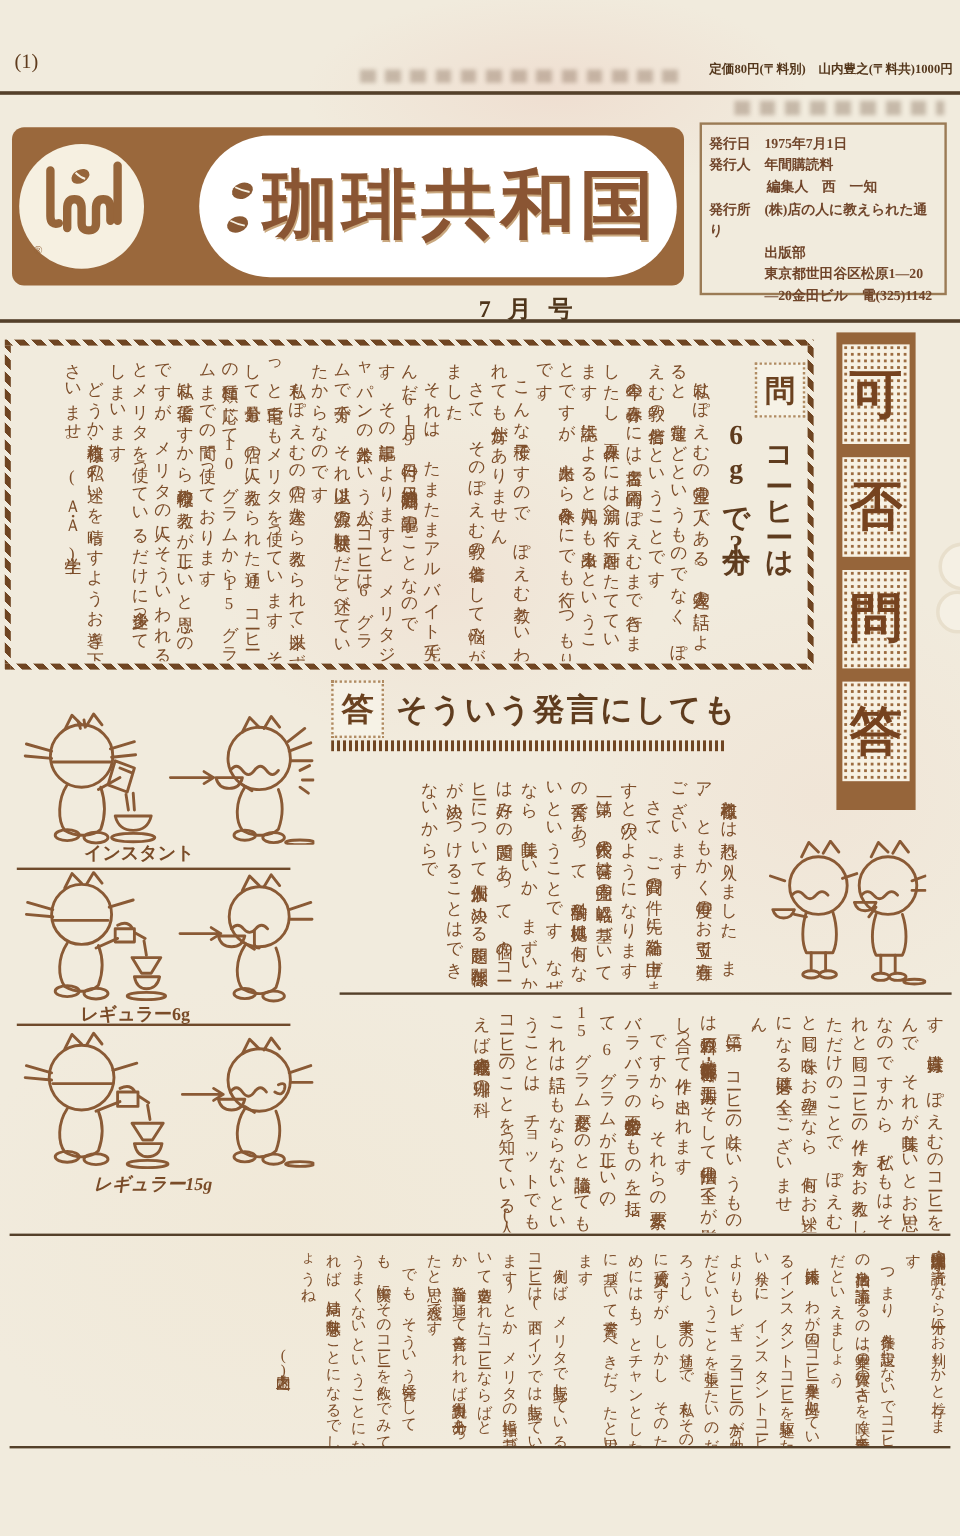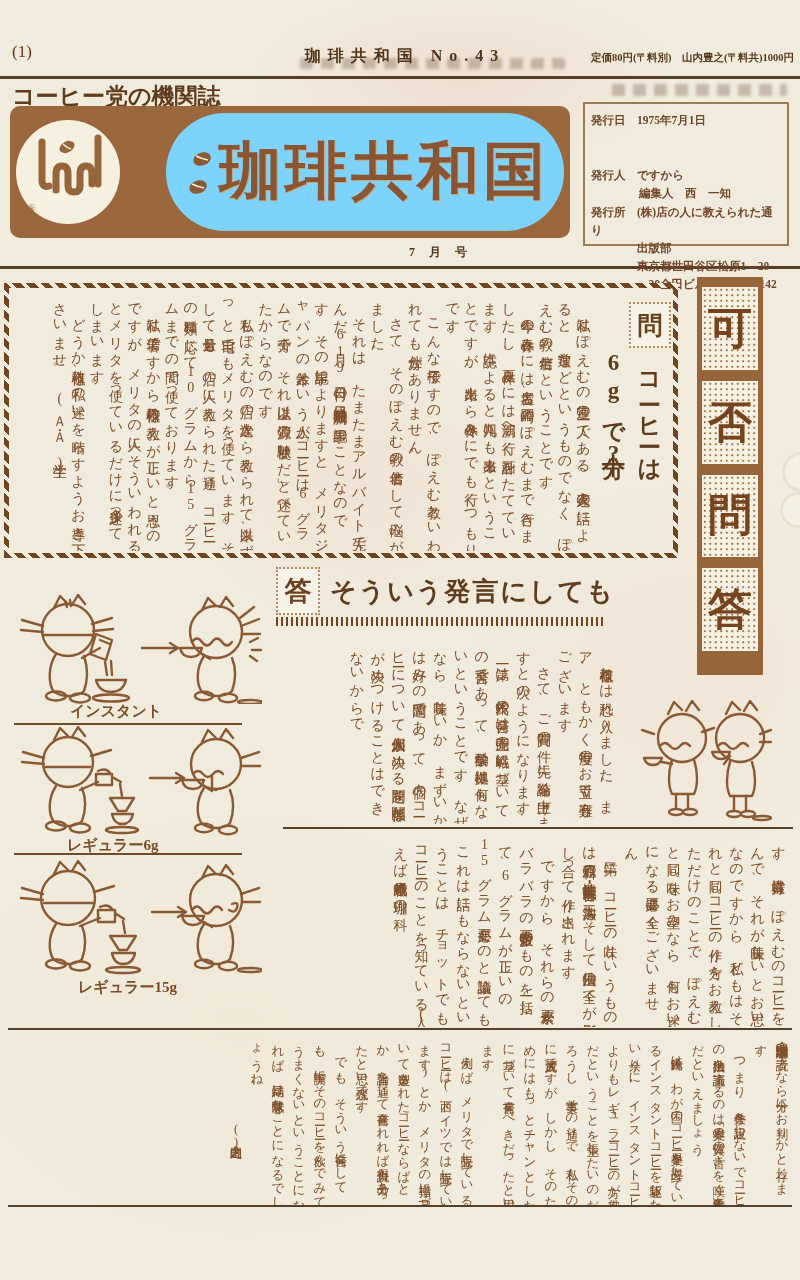"珈琲共和国 No.43" div { html: <div>珈琲共和国 No.43</div> -> none }
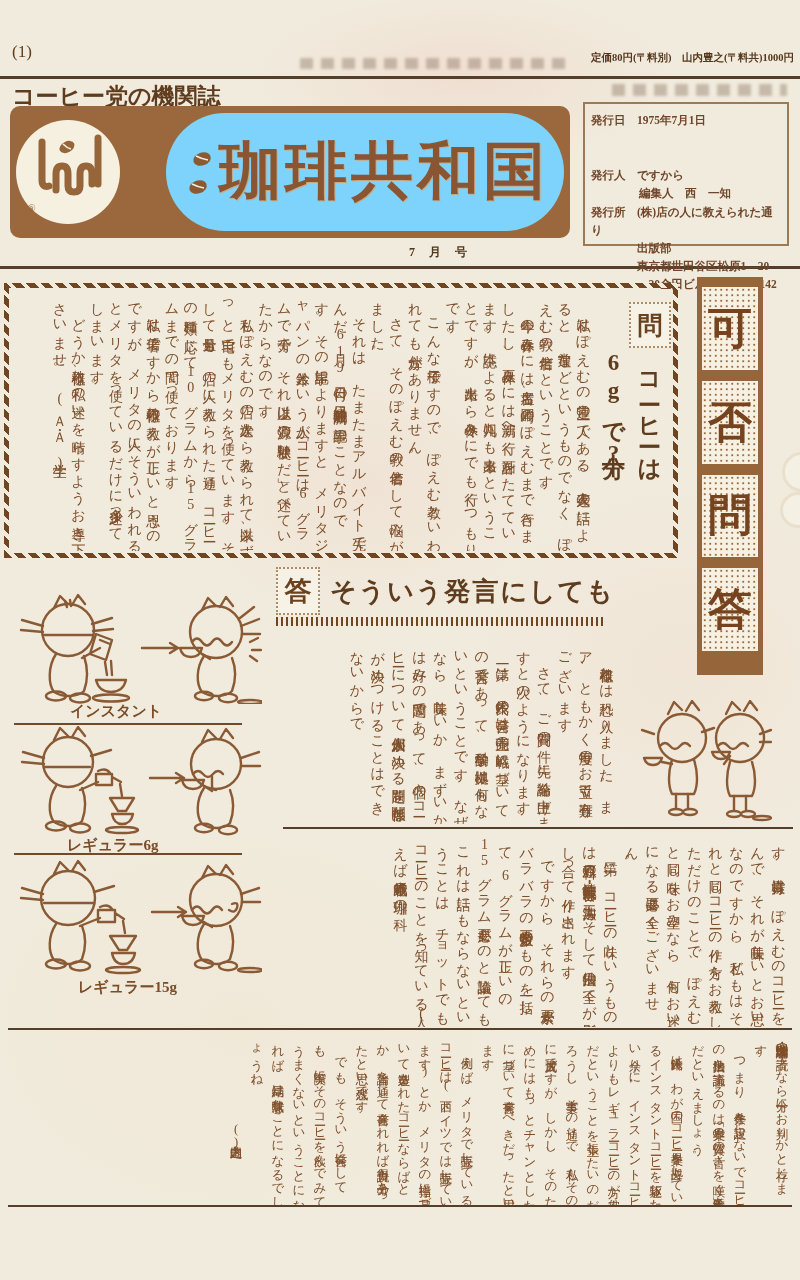"コーヒー党の機関誌" div.hl { html: <div>コーヒー党の機関誌</div> -> none }
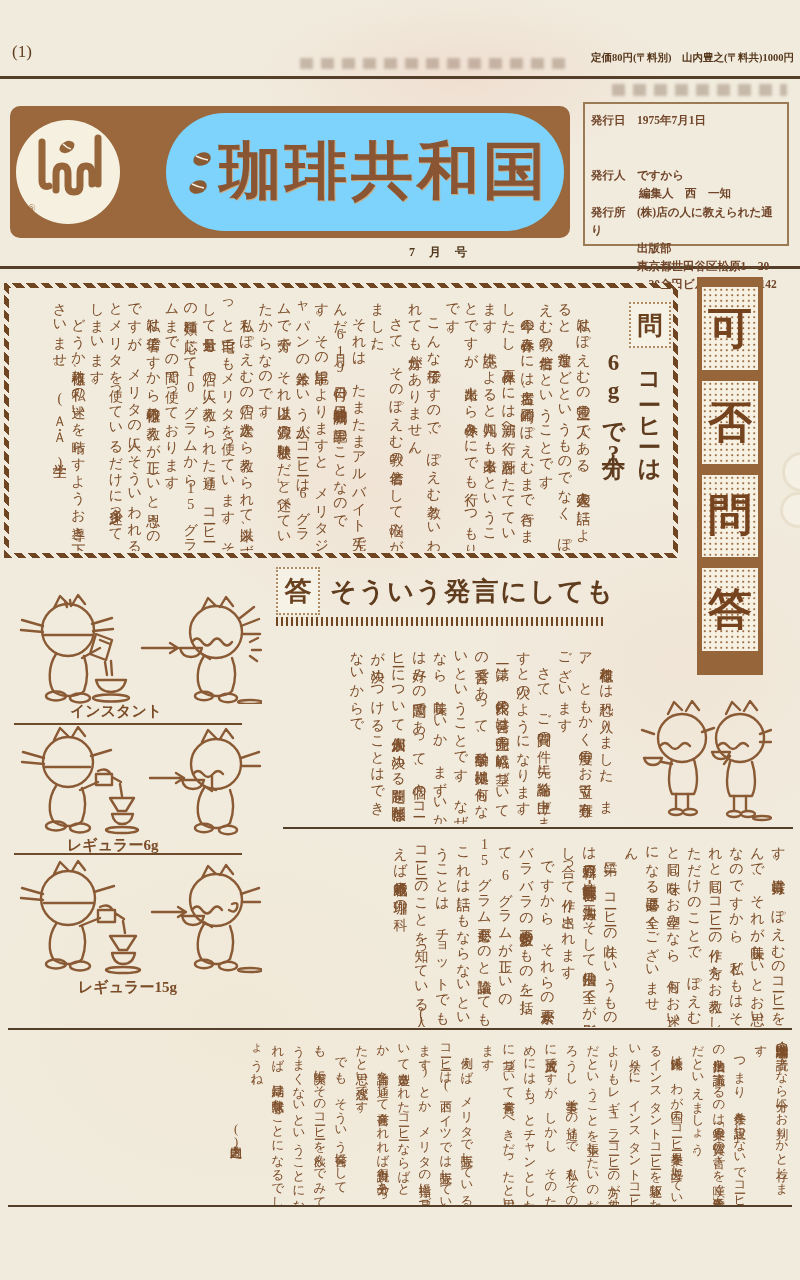"珈琲共和国" div { background: #7dd3fc -> #ffffff }
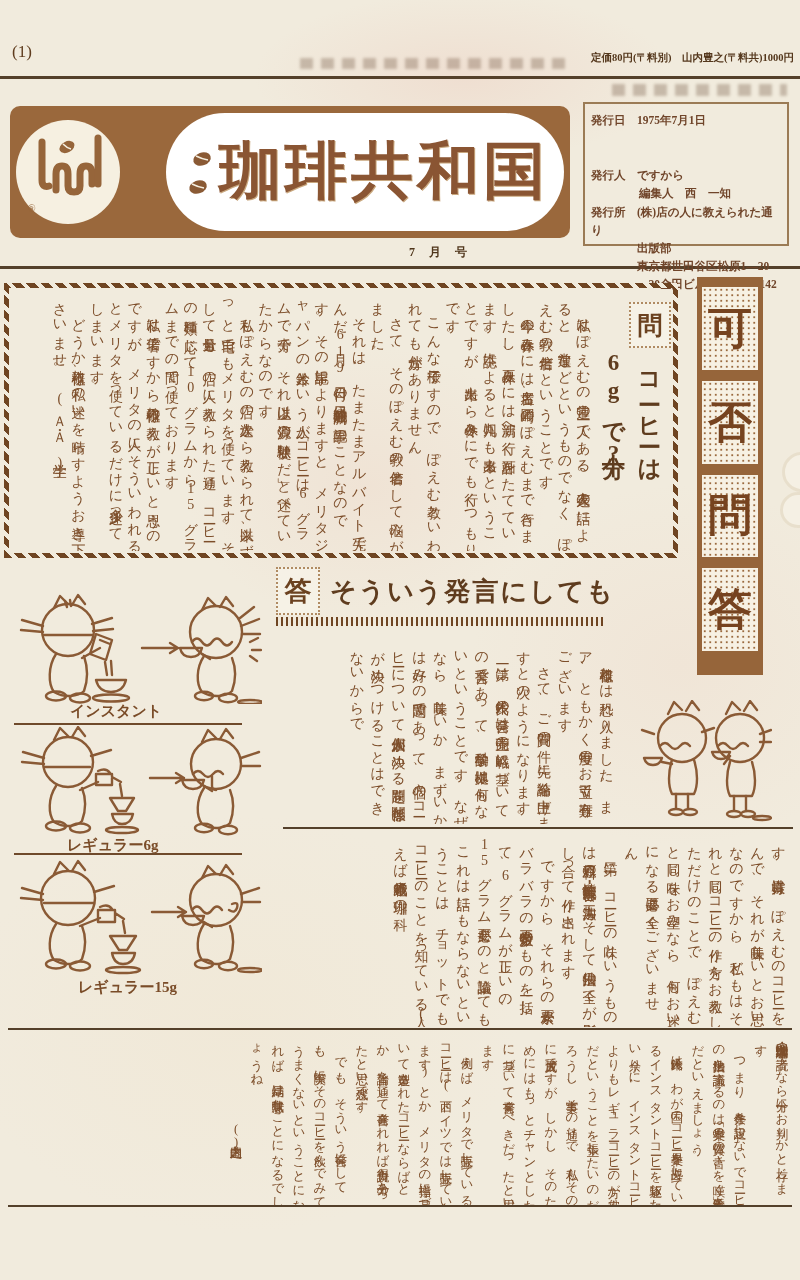"発行人" span { margin-top: 37px -> none }
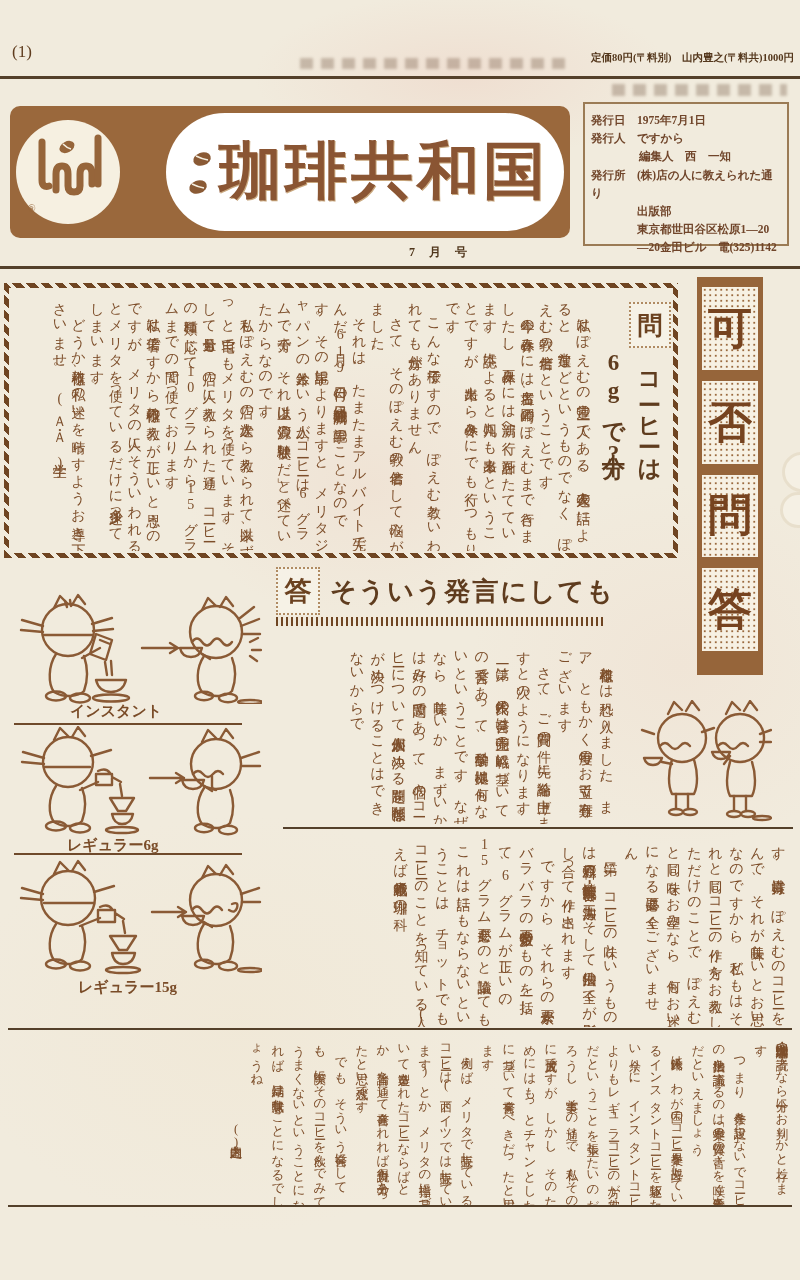"ですから" span { text: ですから -> 年間購読料 }
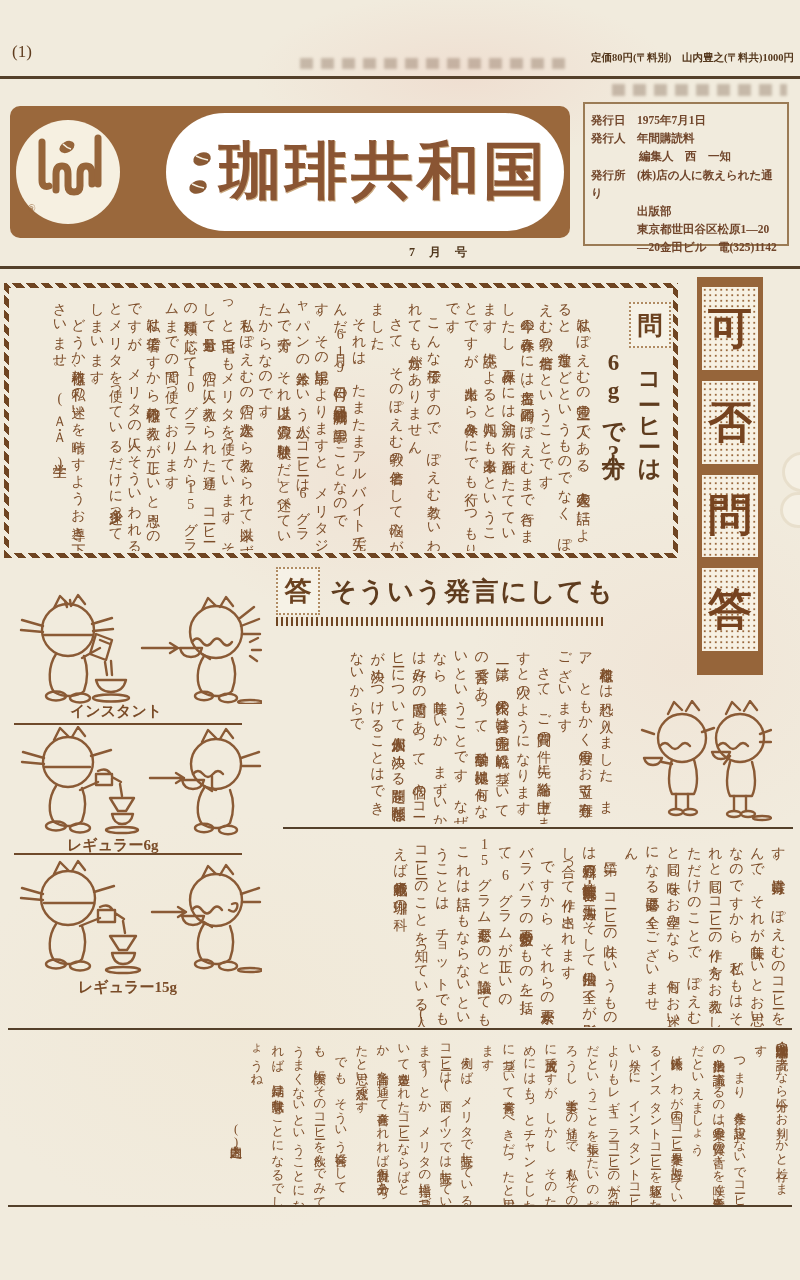"7月号" div { font-size: 12px -> 20px }
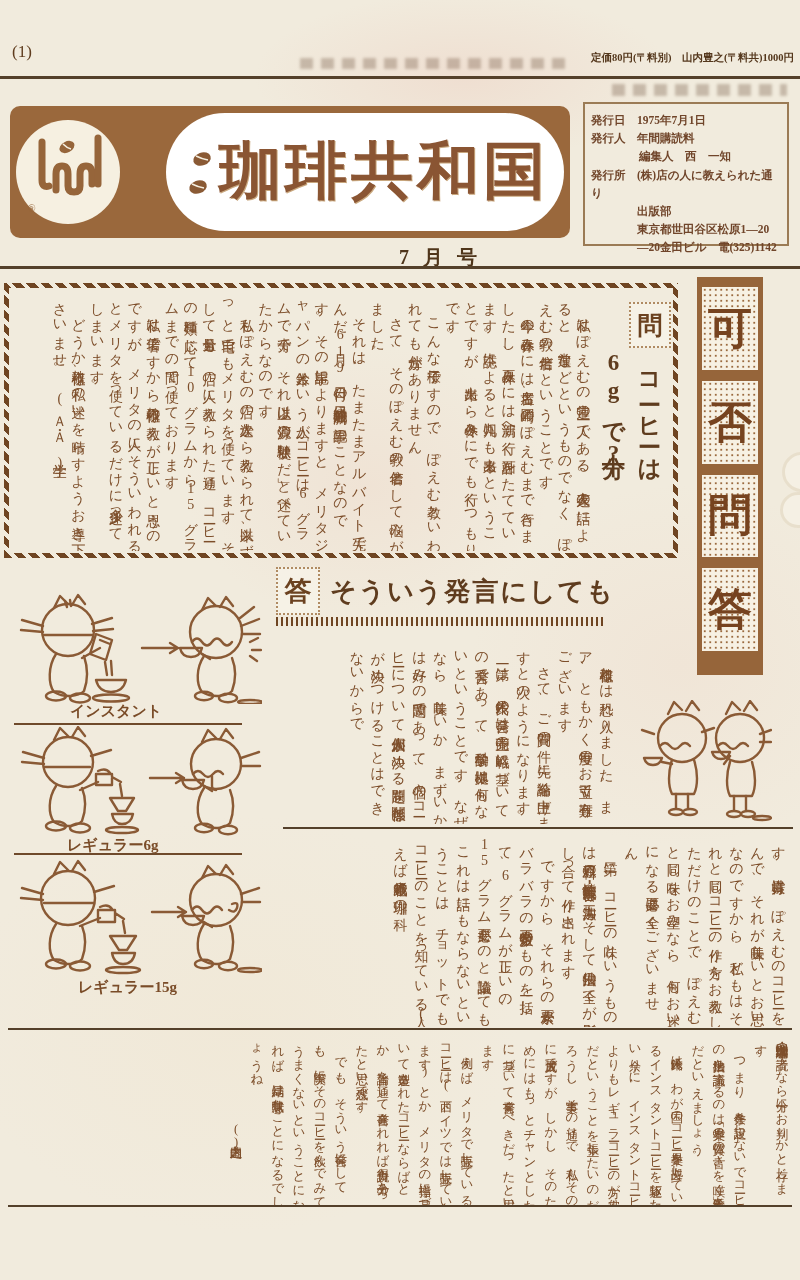"レギュラー15g" div.caption { font-style: none -> italic }
